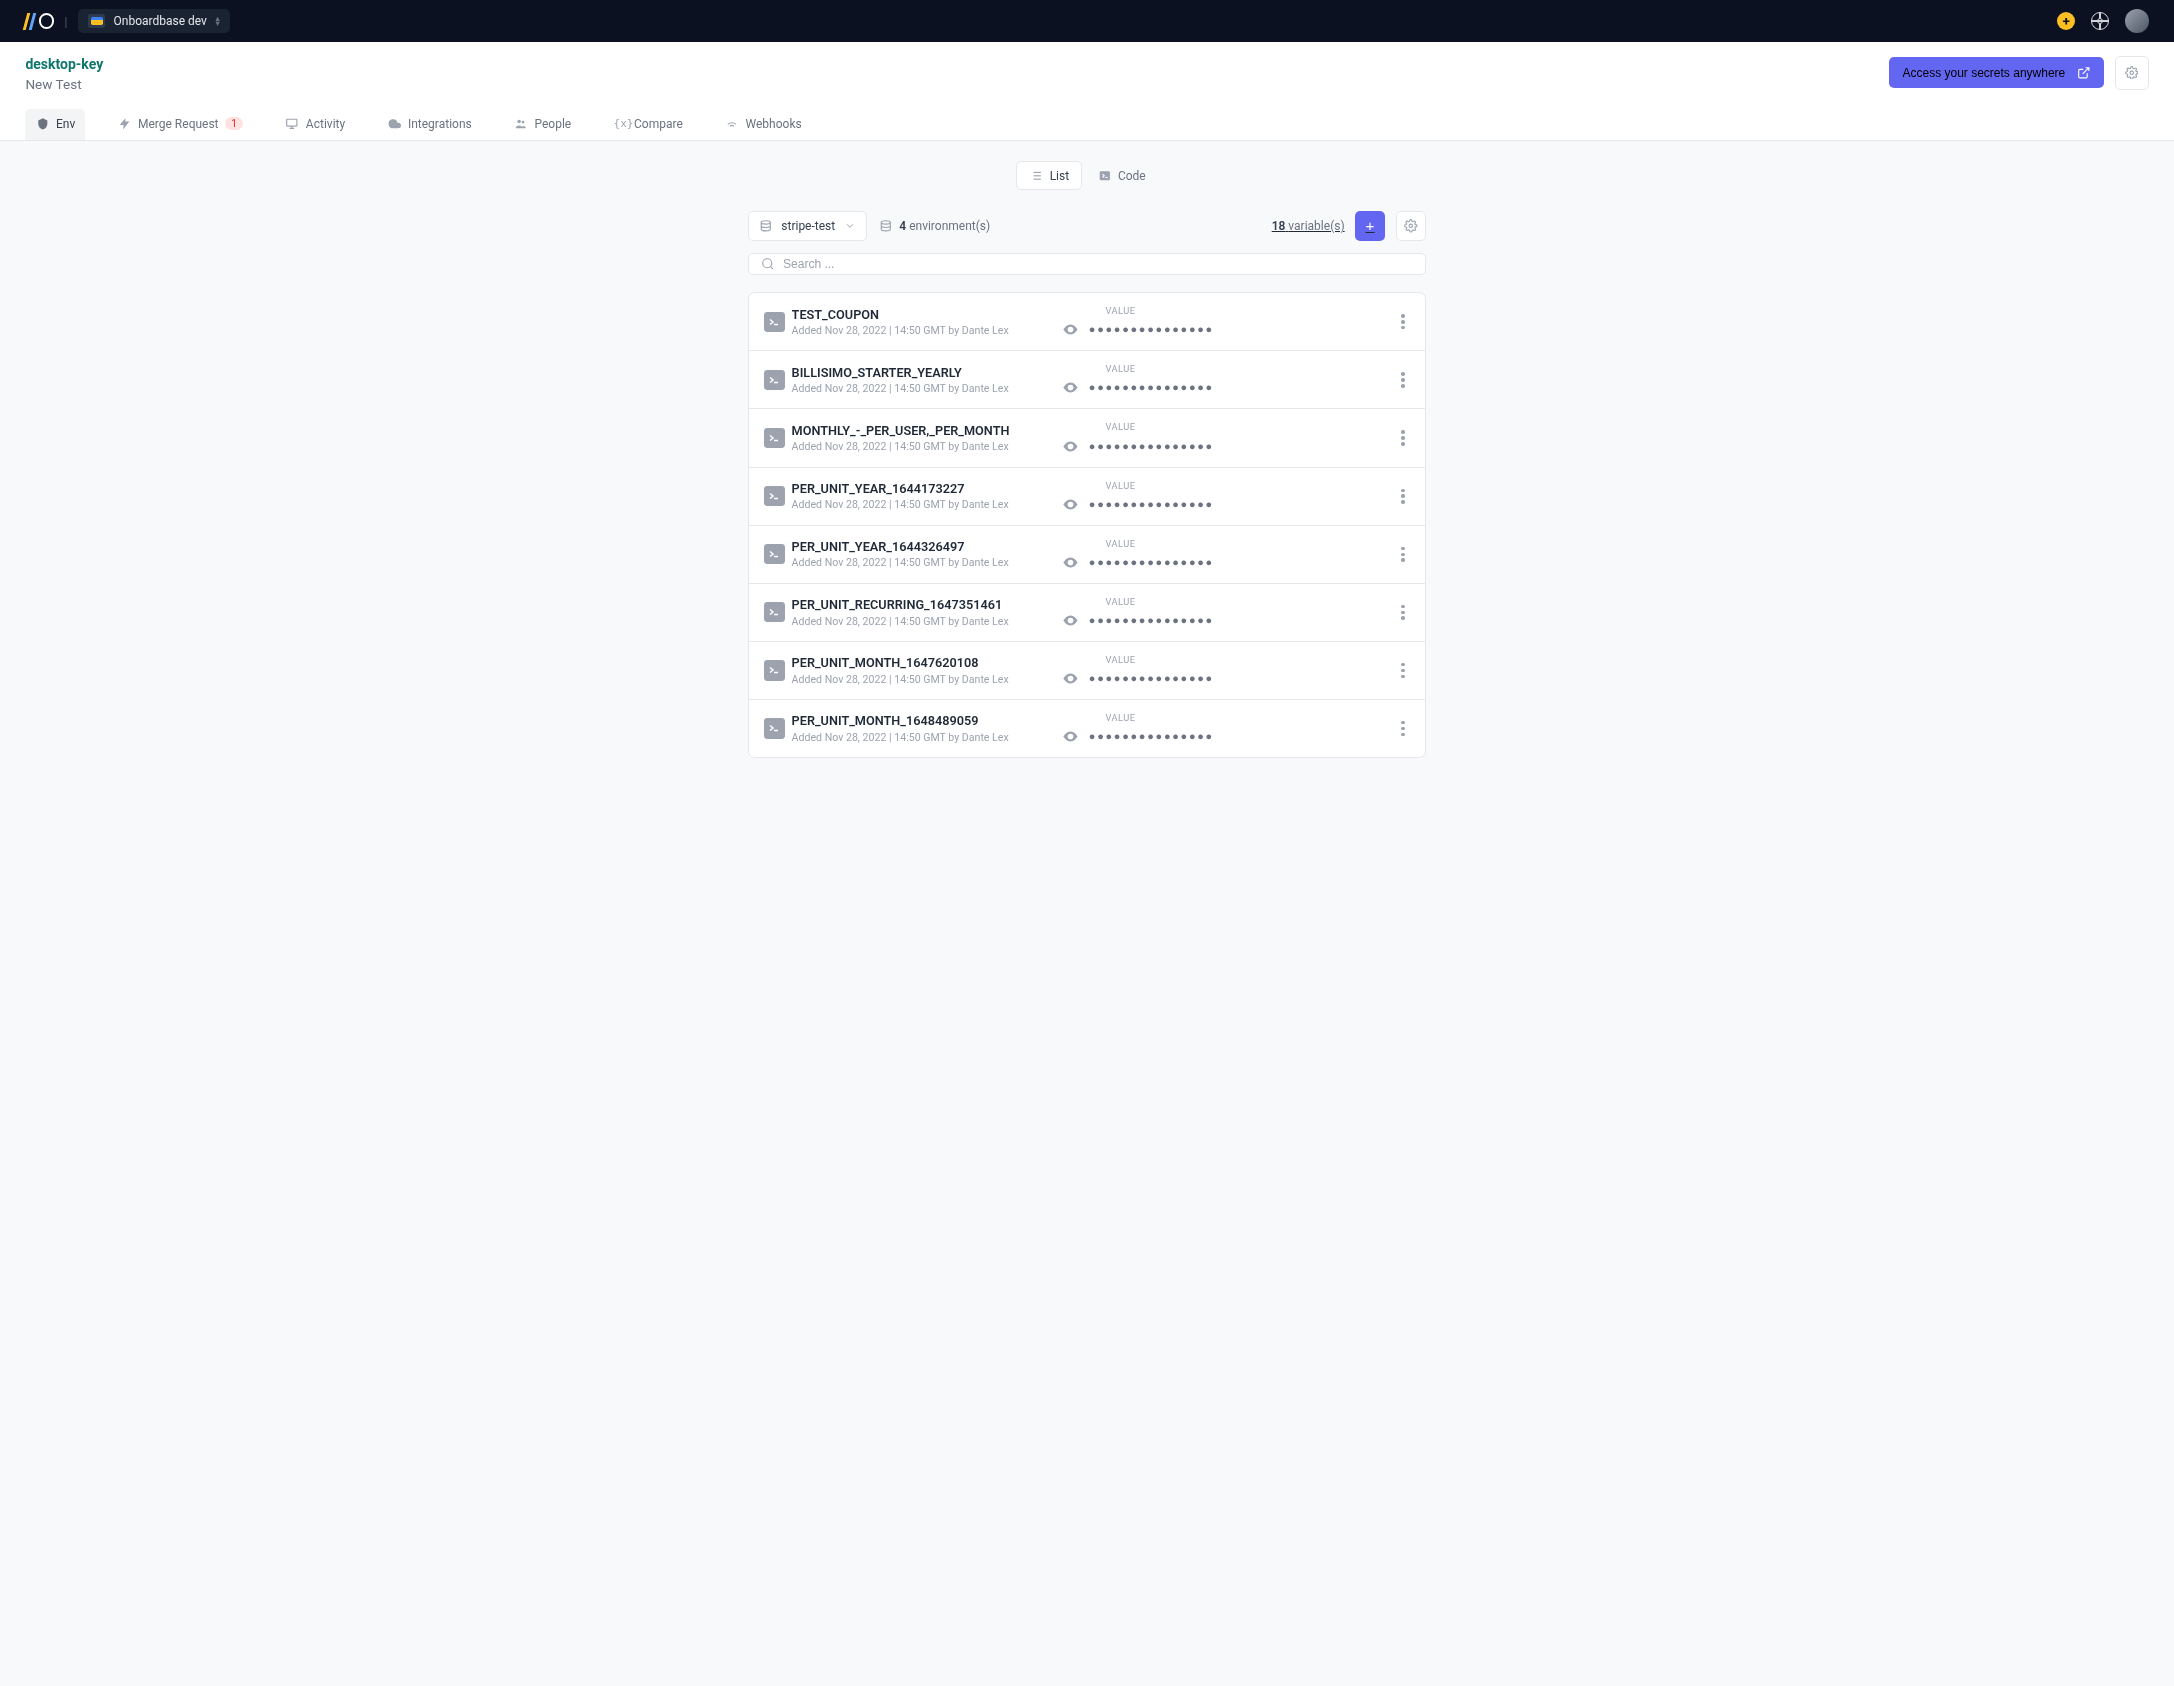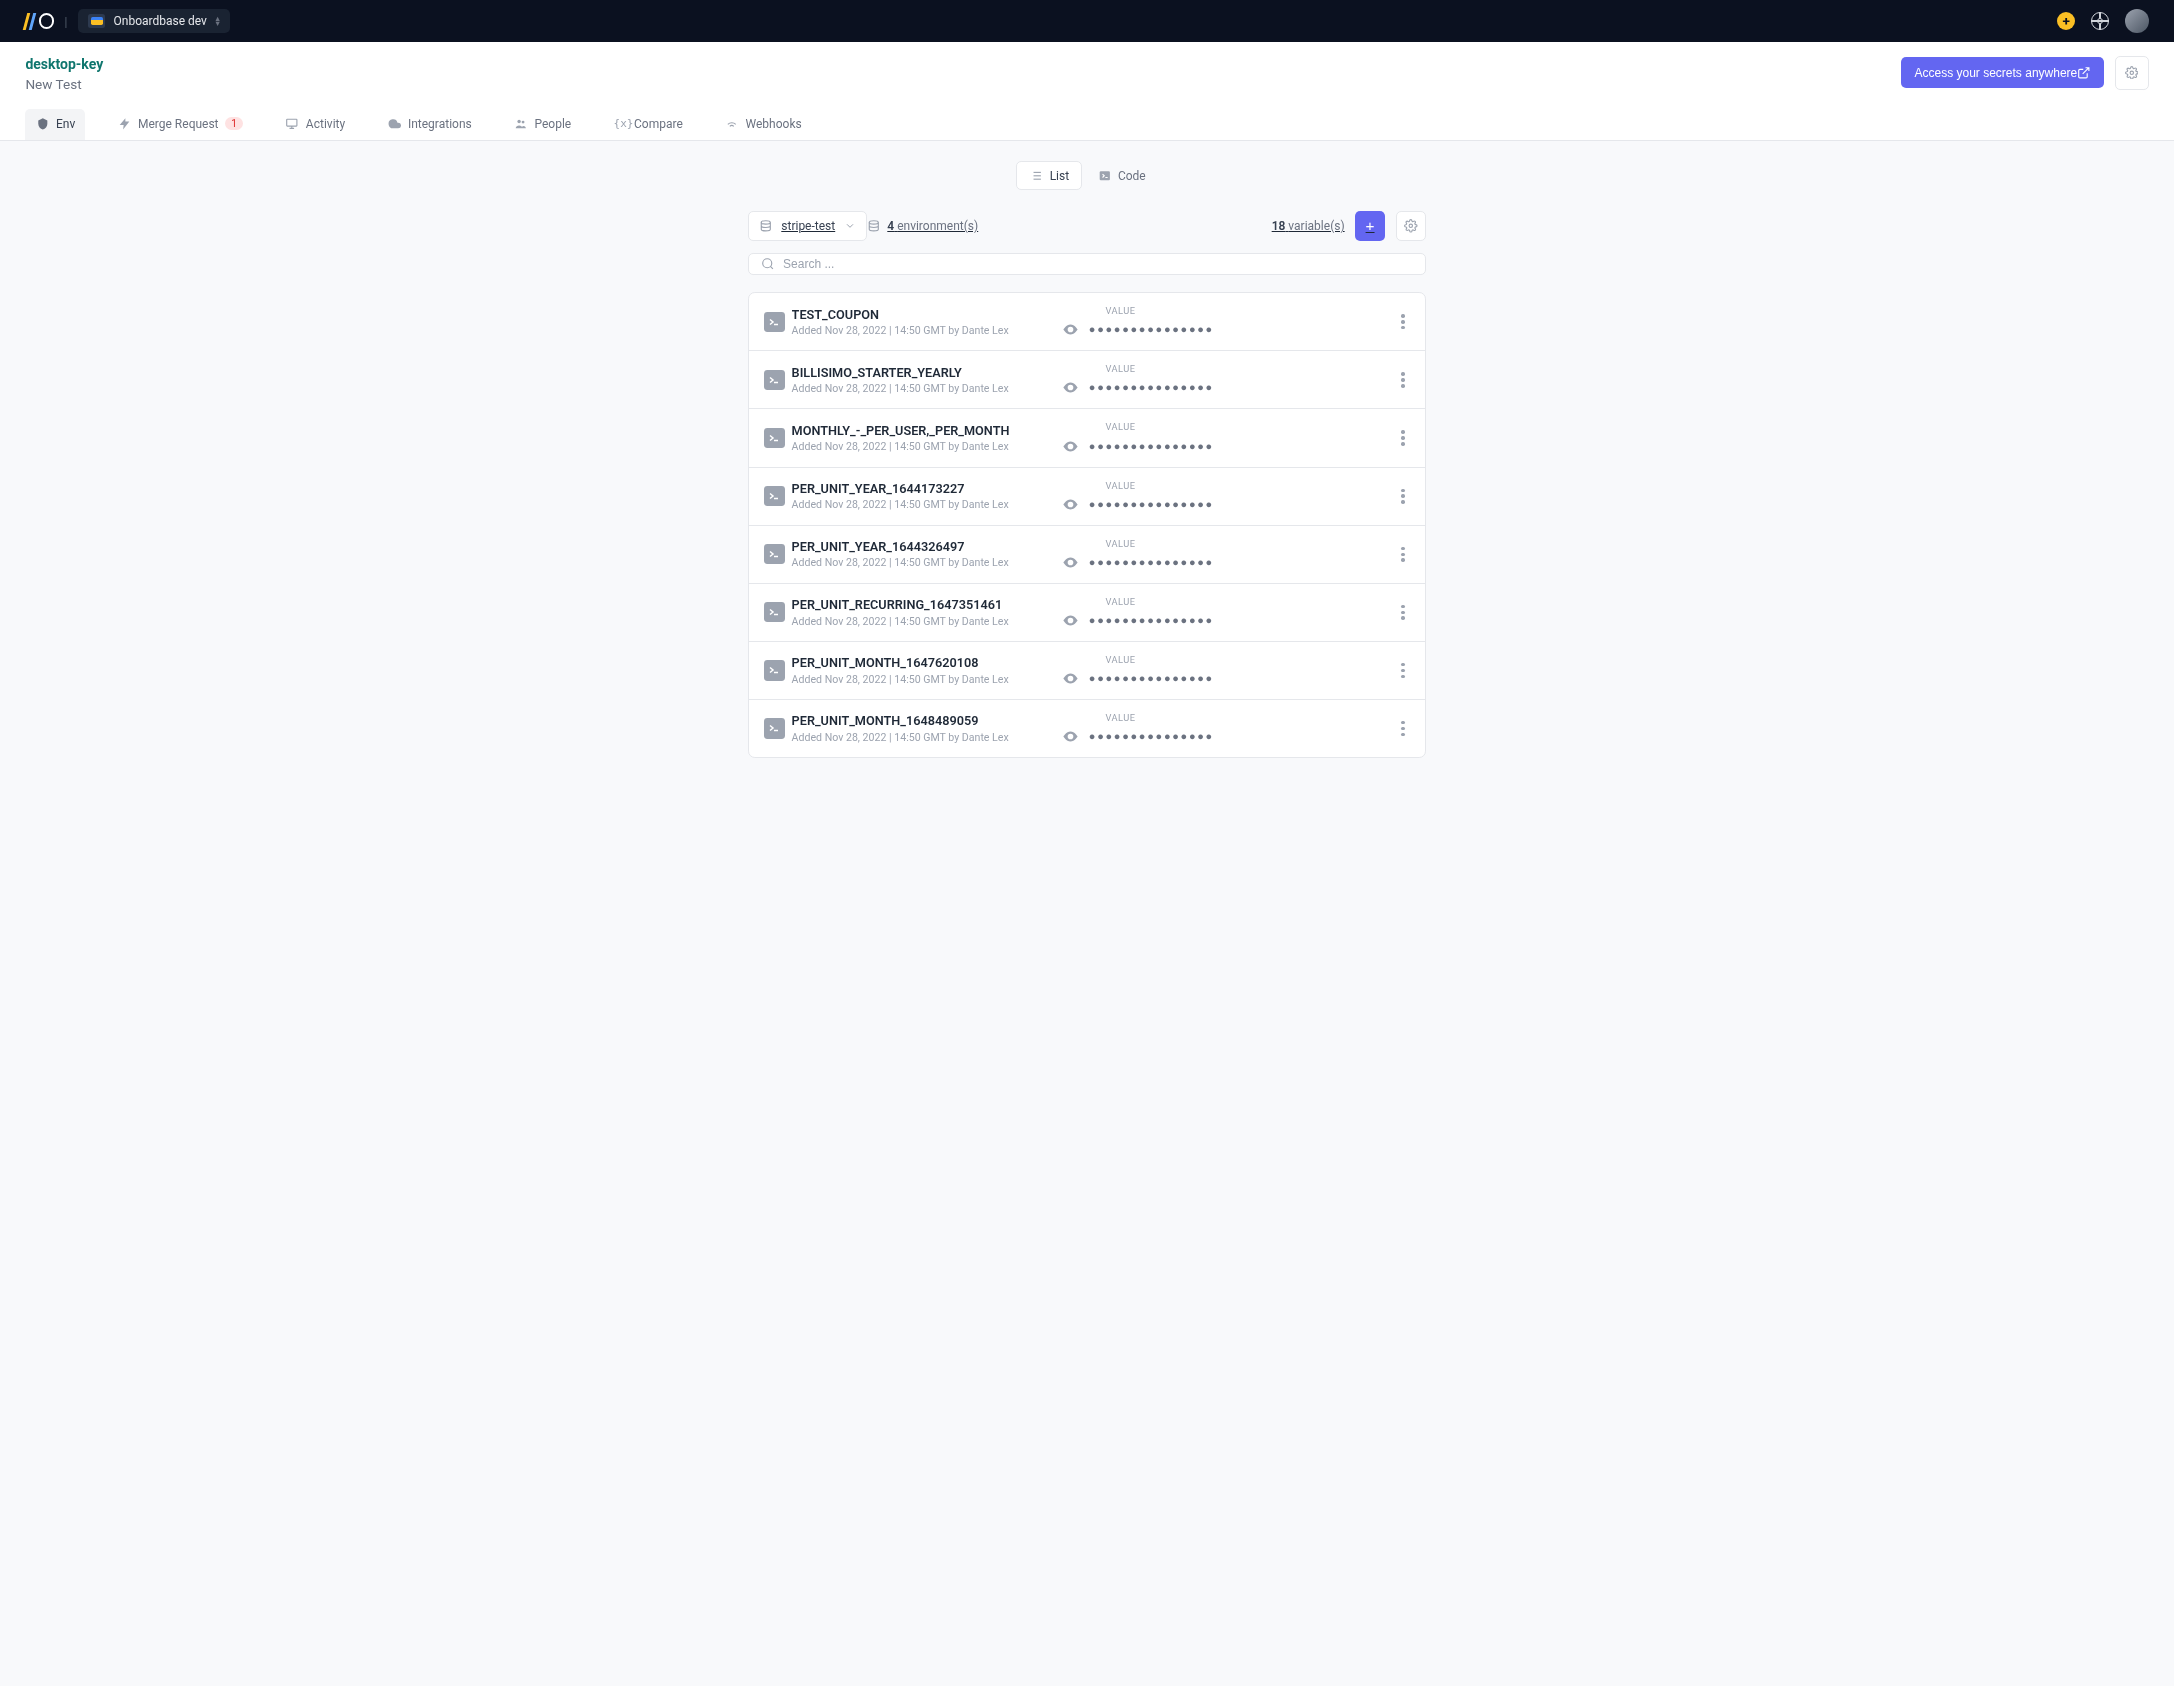"Access your secrets anywhere" .access-btn { color: #ffffff -> #000000; gap: 0 -> 12px }
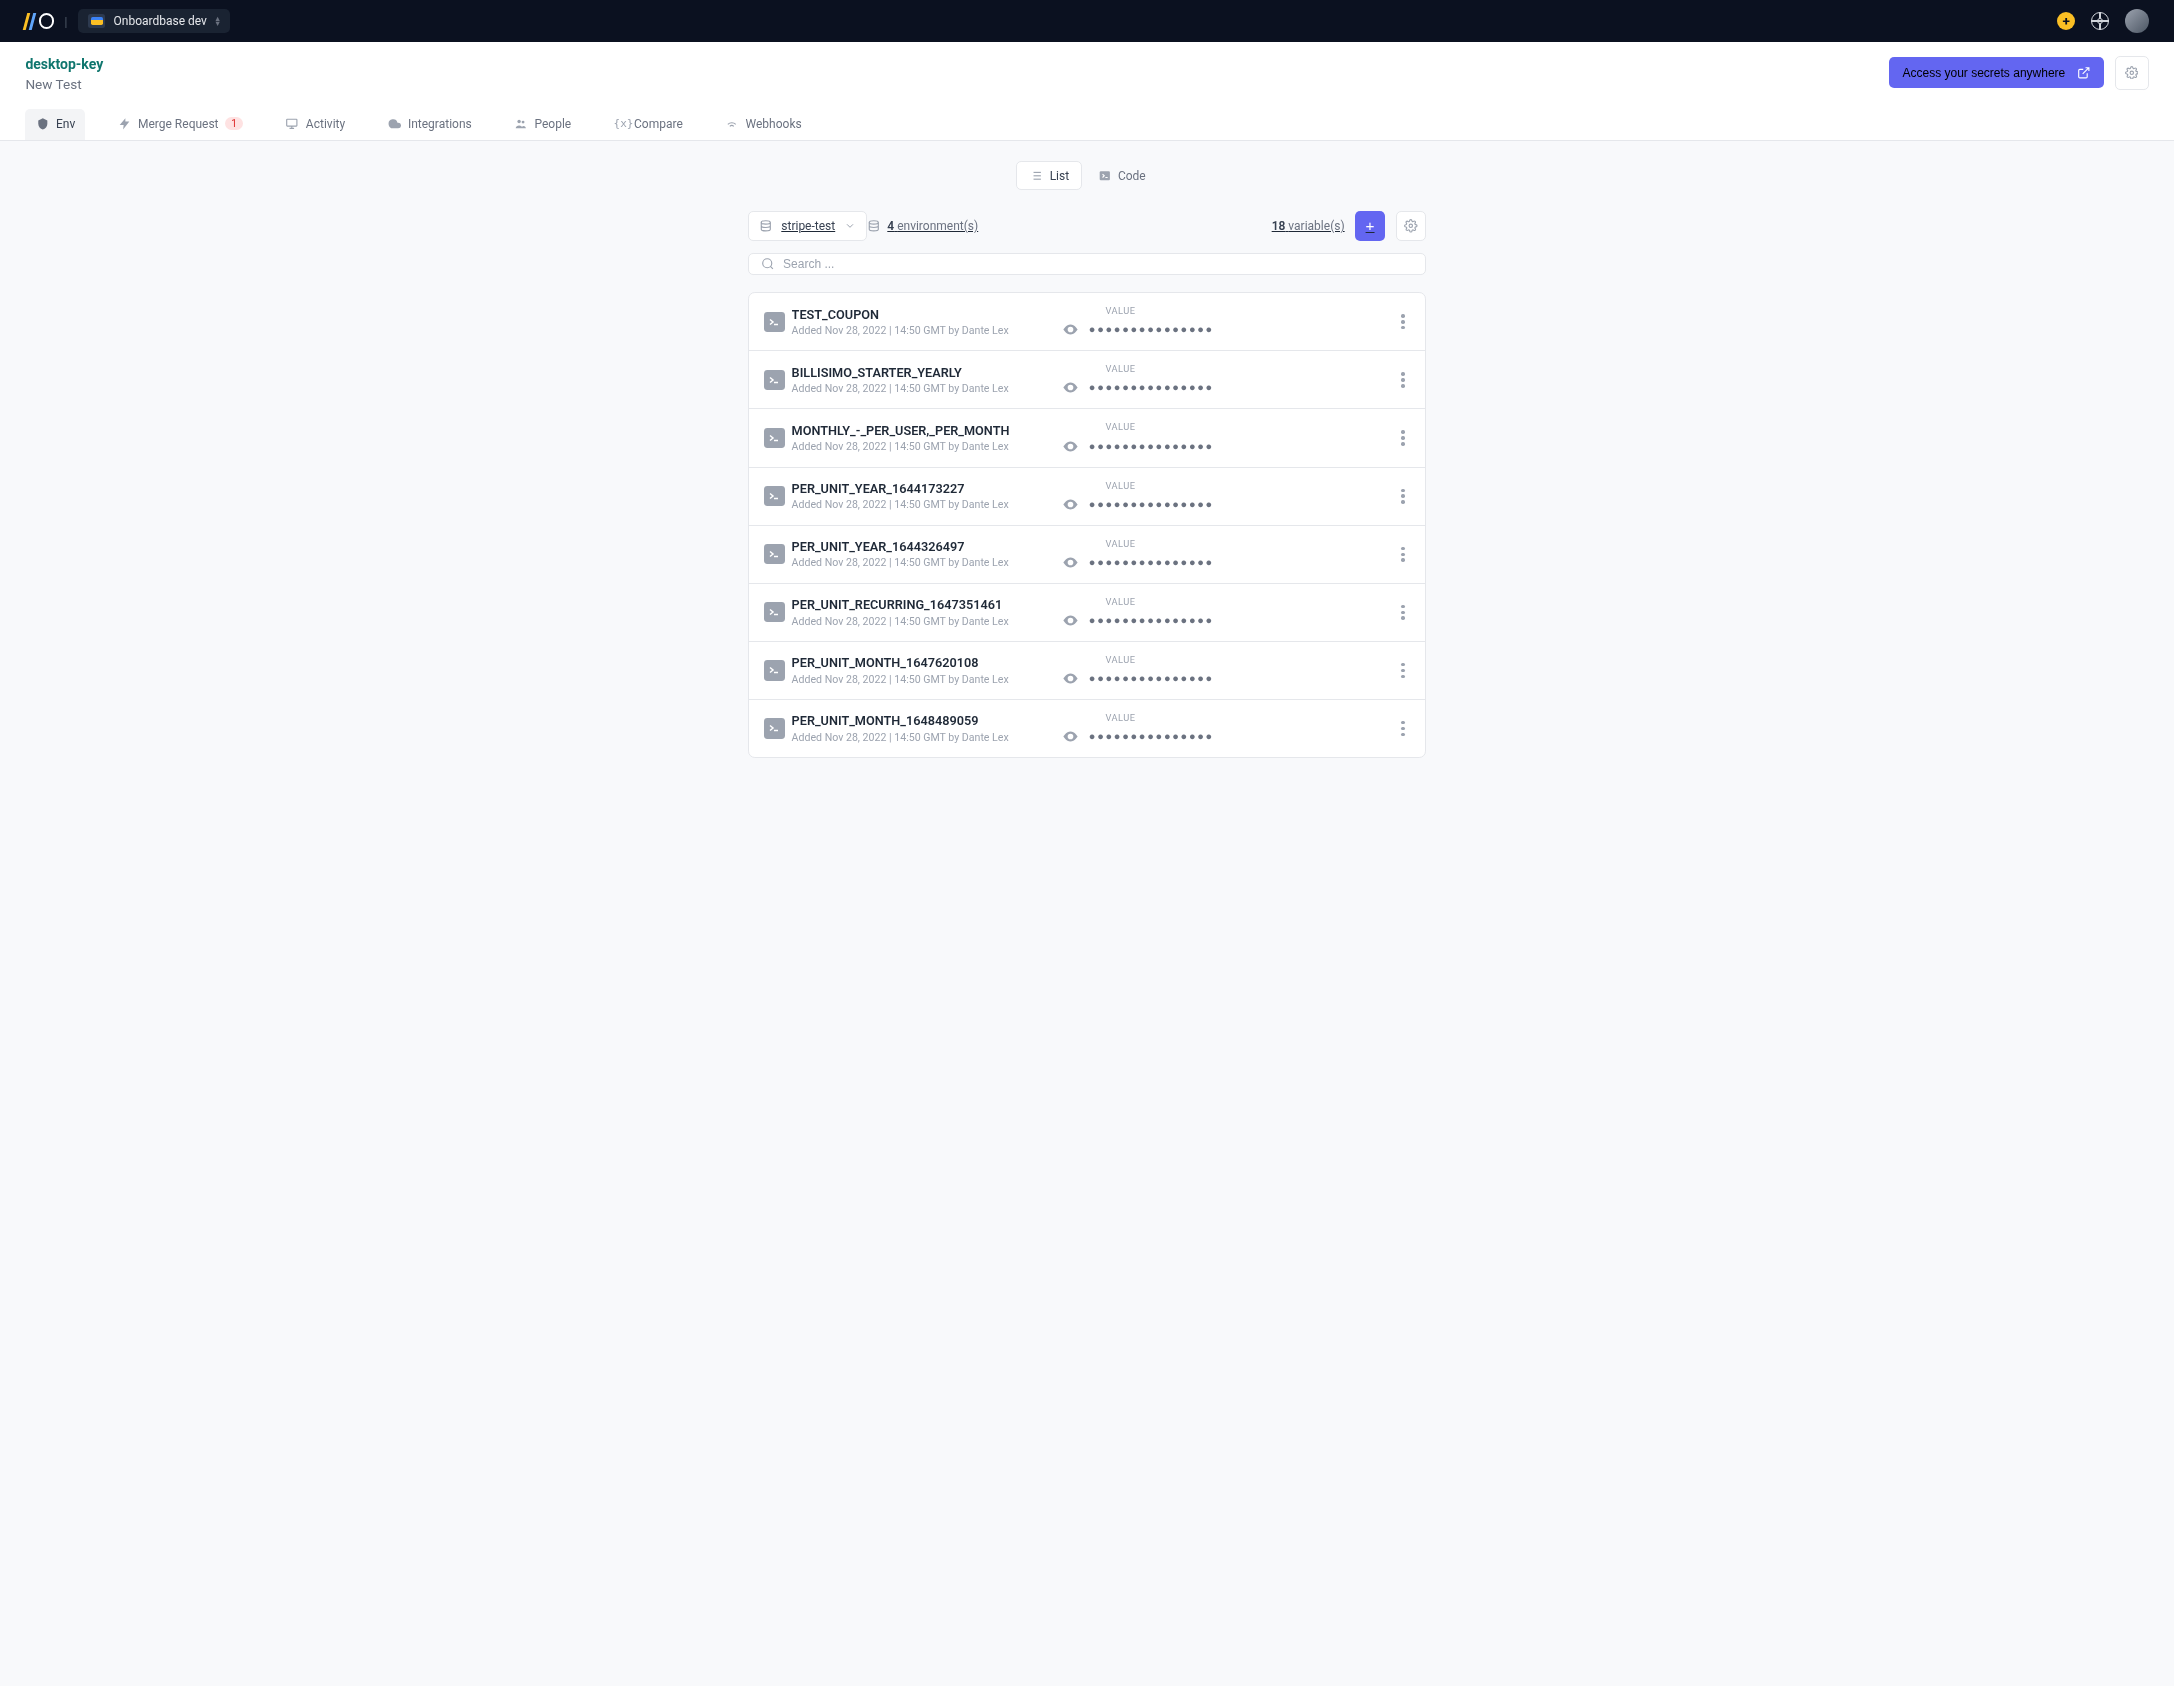"stripe-test" .controls-left { gap: none -> 12px; text-decoration: underline -> none }
